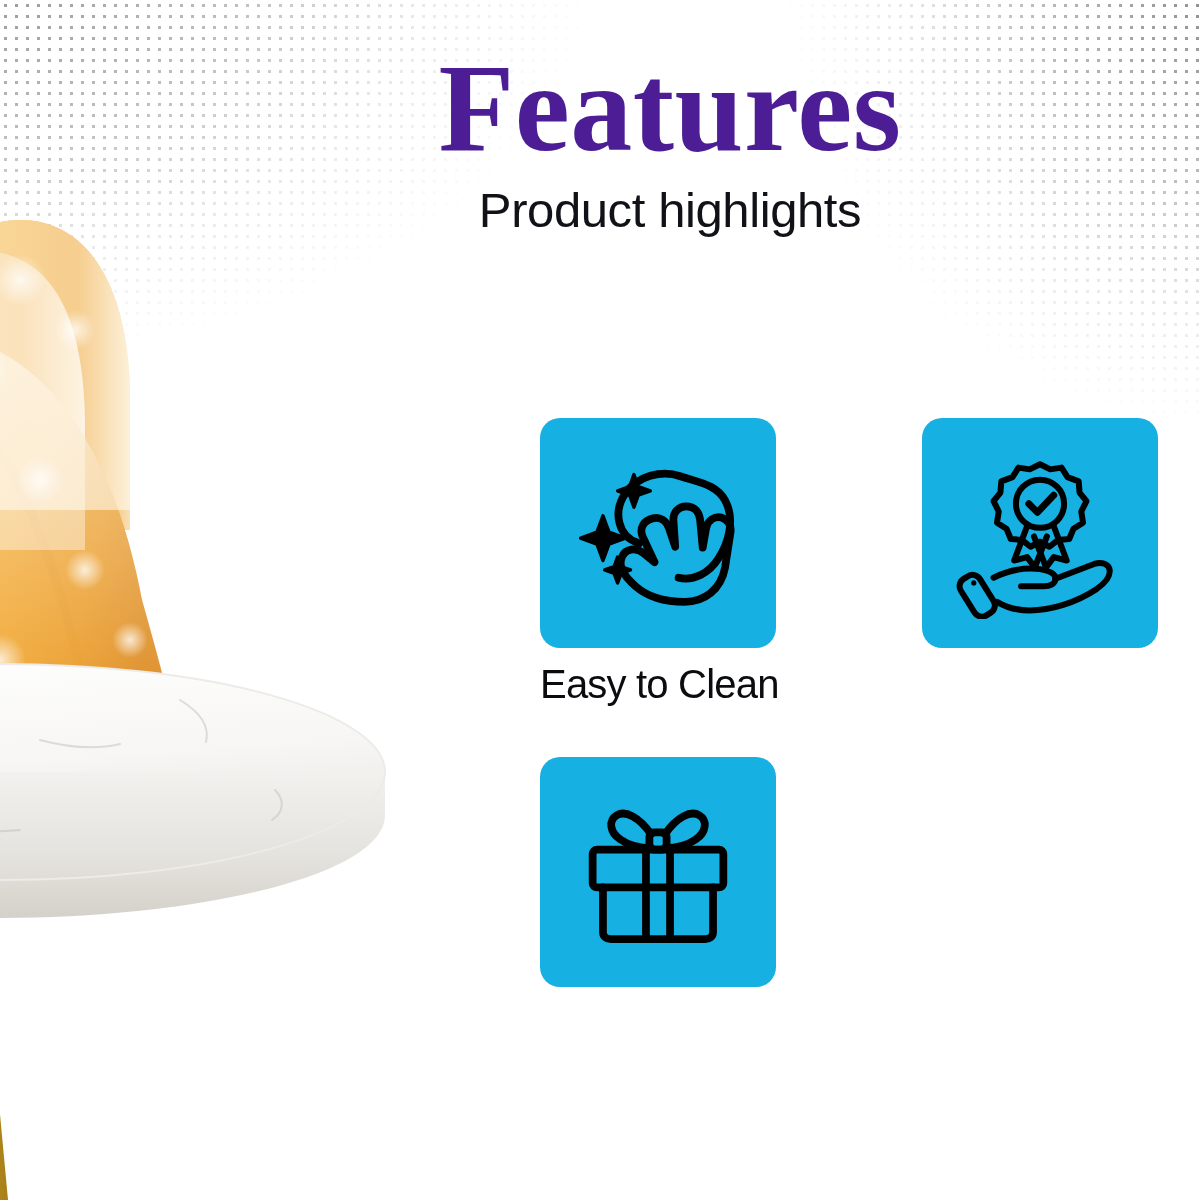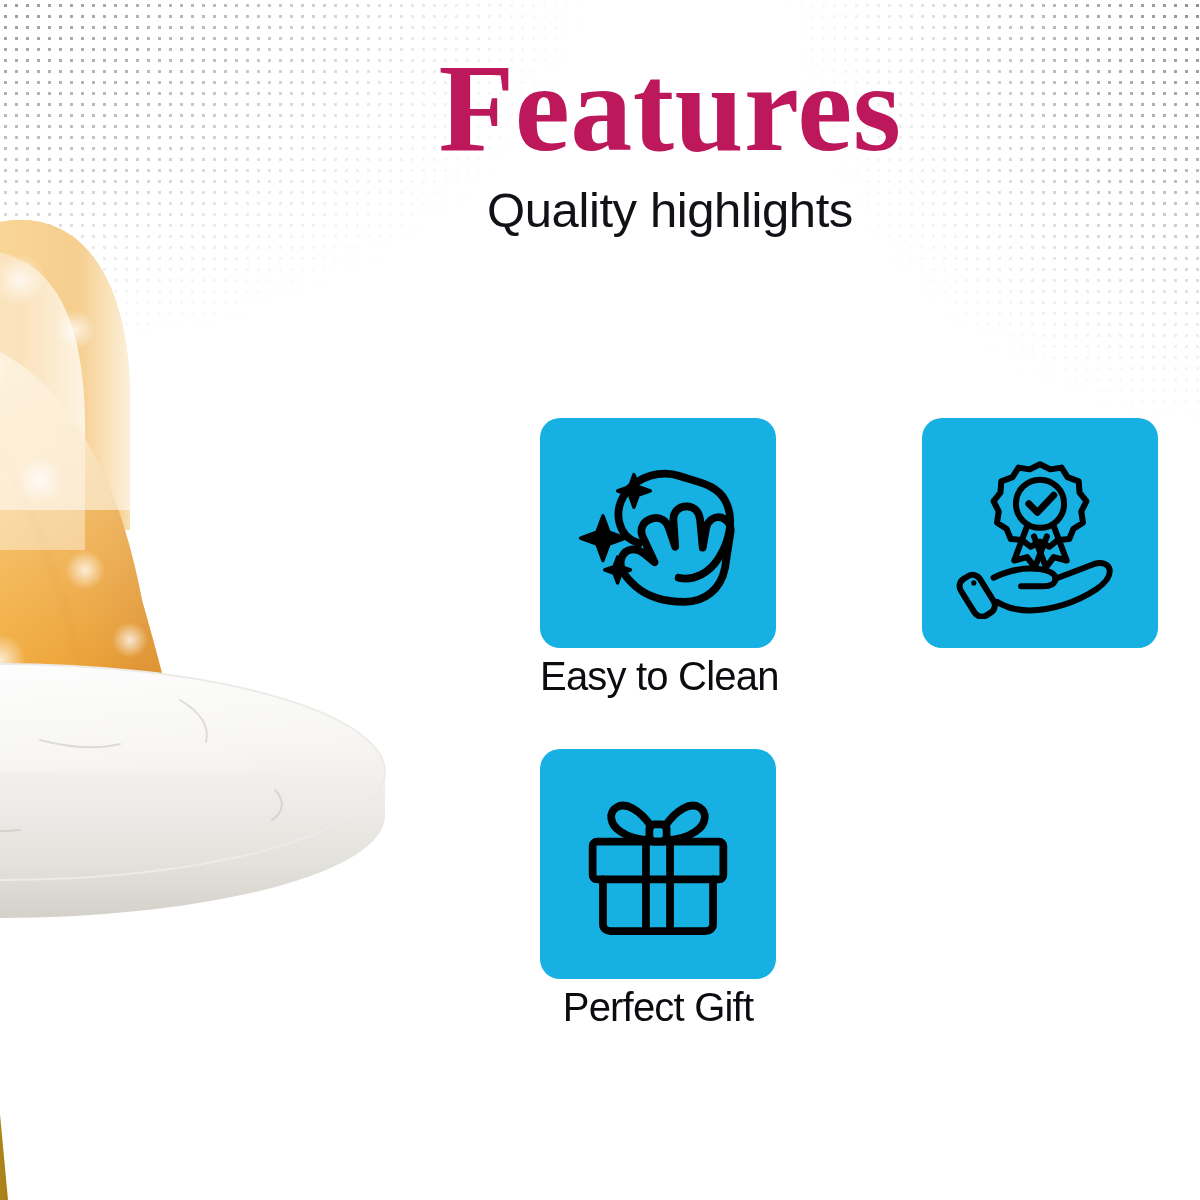"Features" .title { color: #be185d -> #4c1d95 }
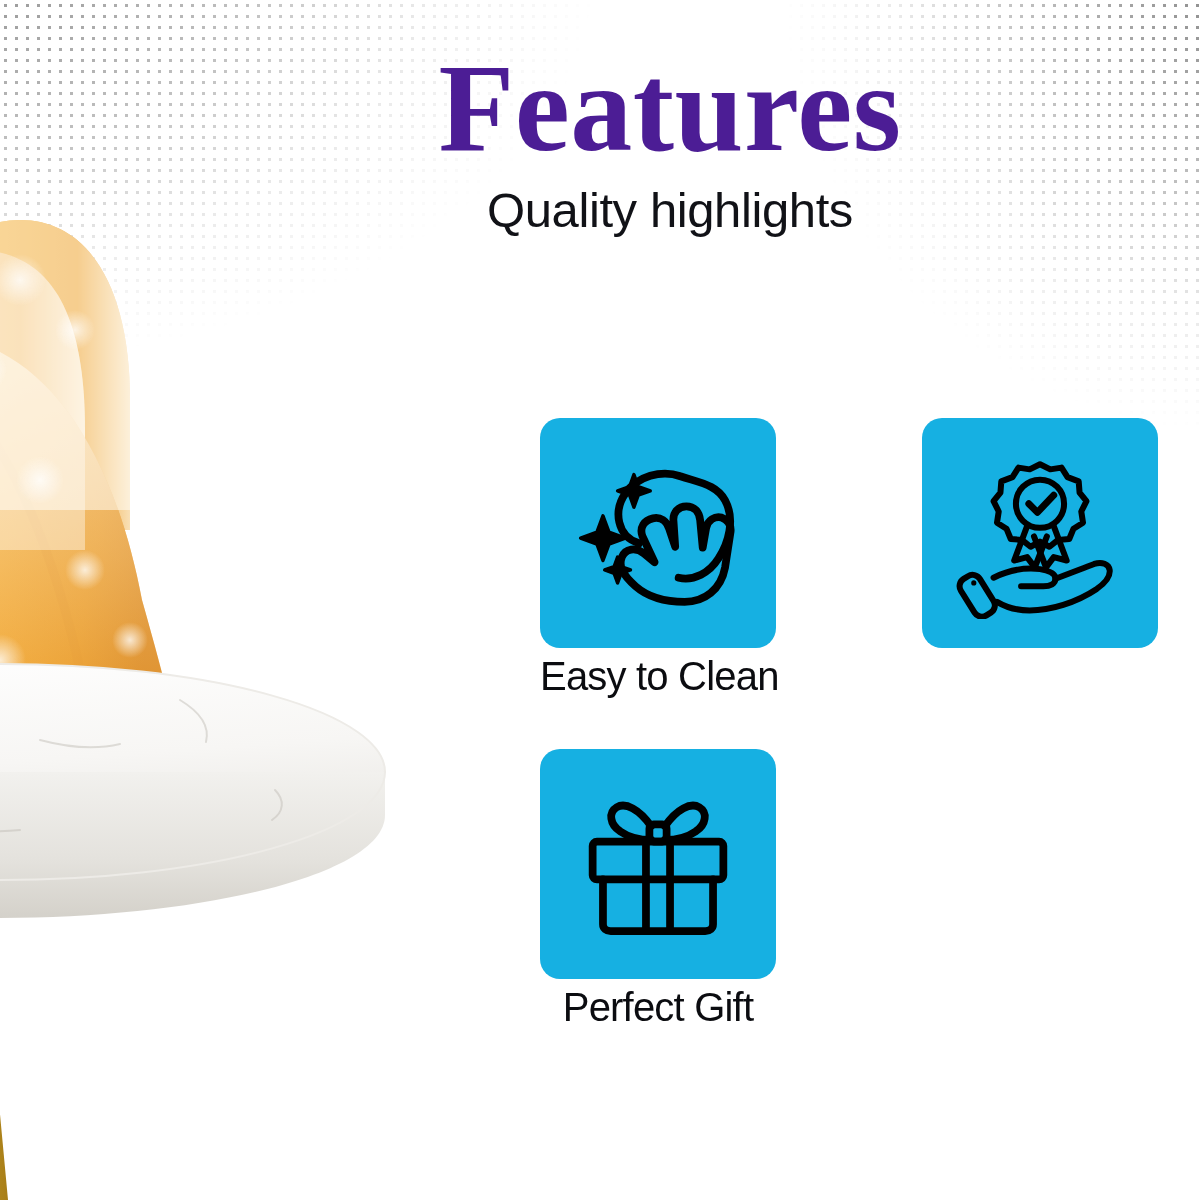"Quality highlights" p.subtitle { text: Quality -> Product }
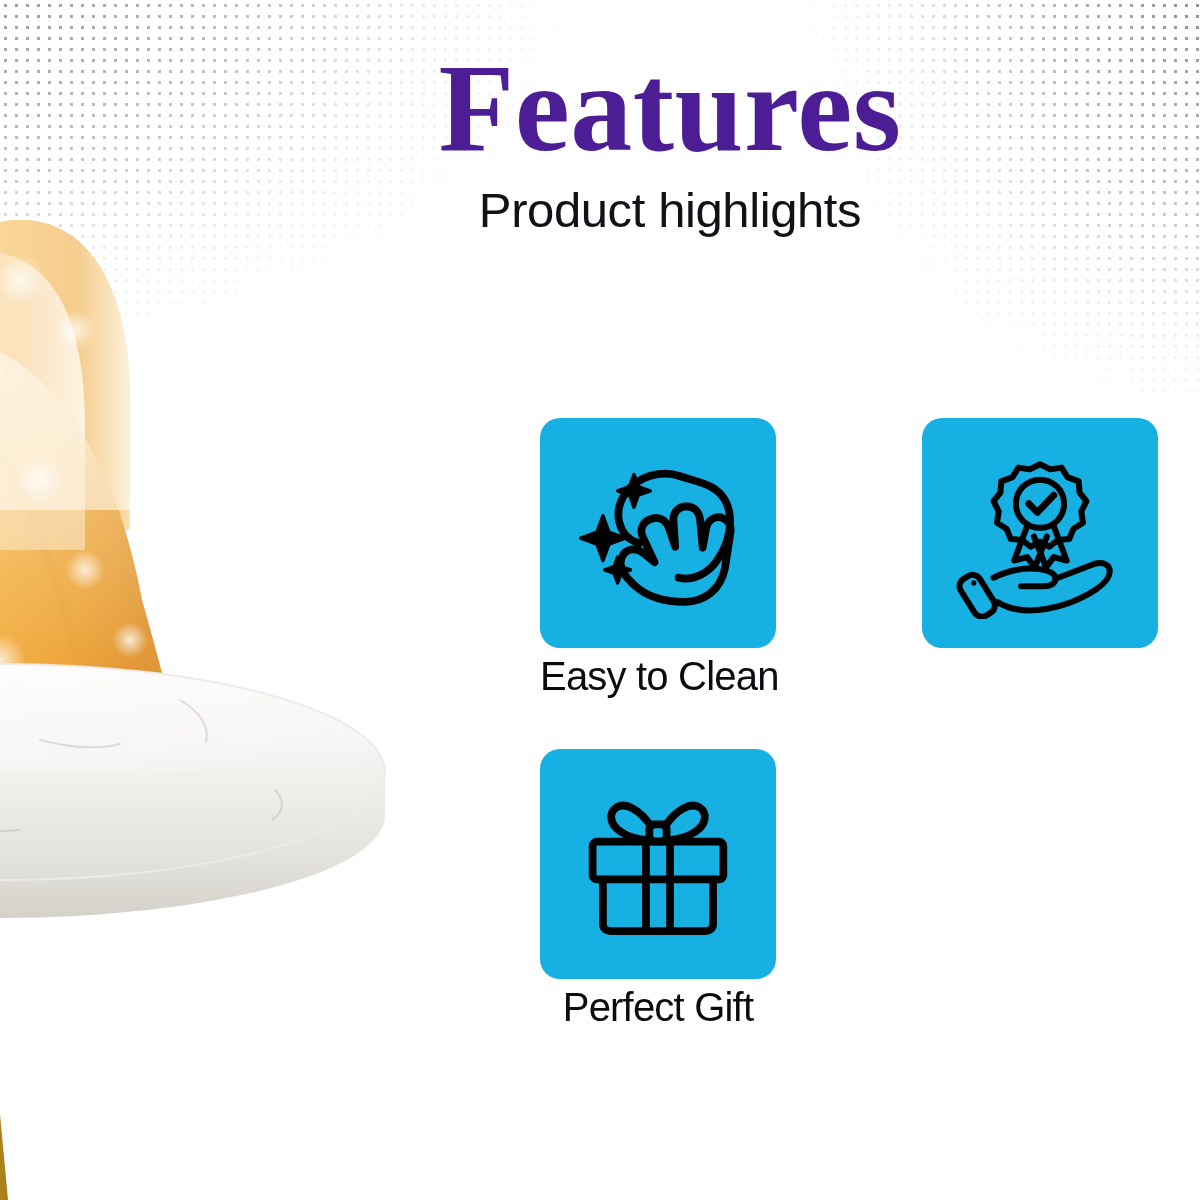"Easy to Clean" .feature-label { margin-top: 6px -> 14px }
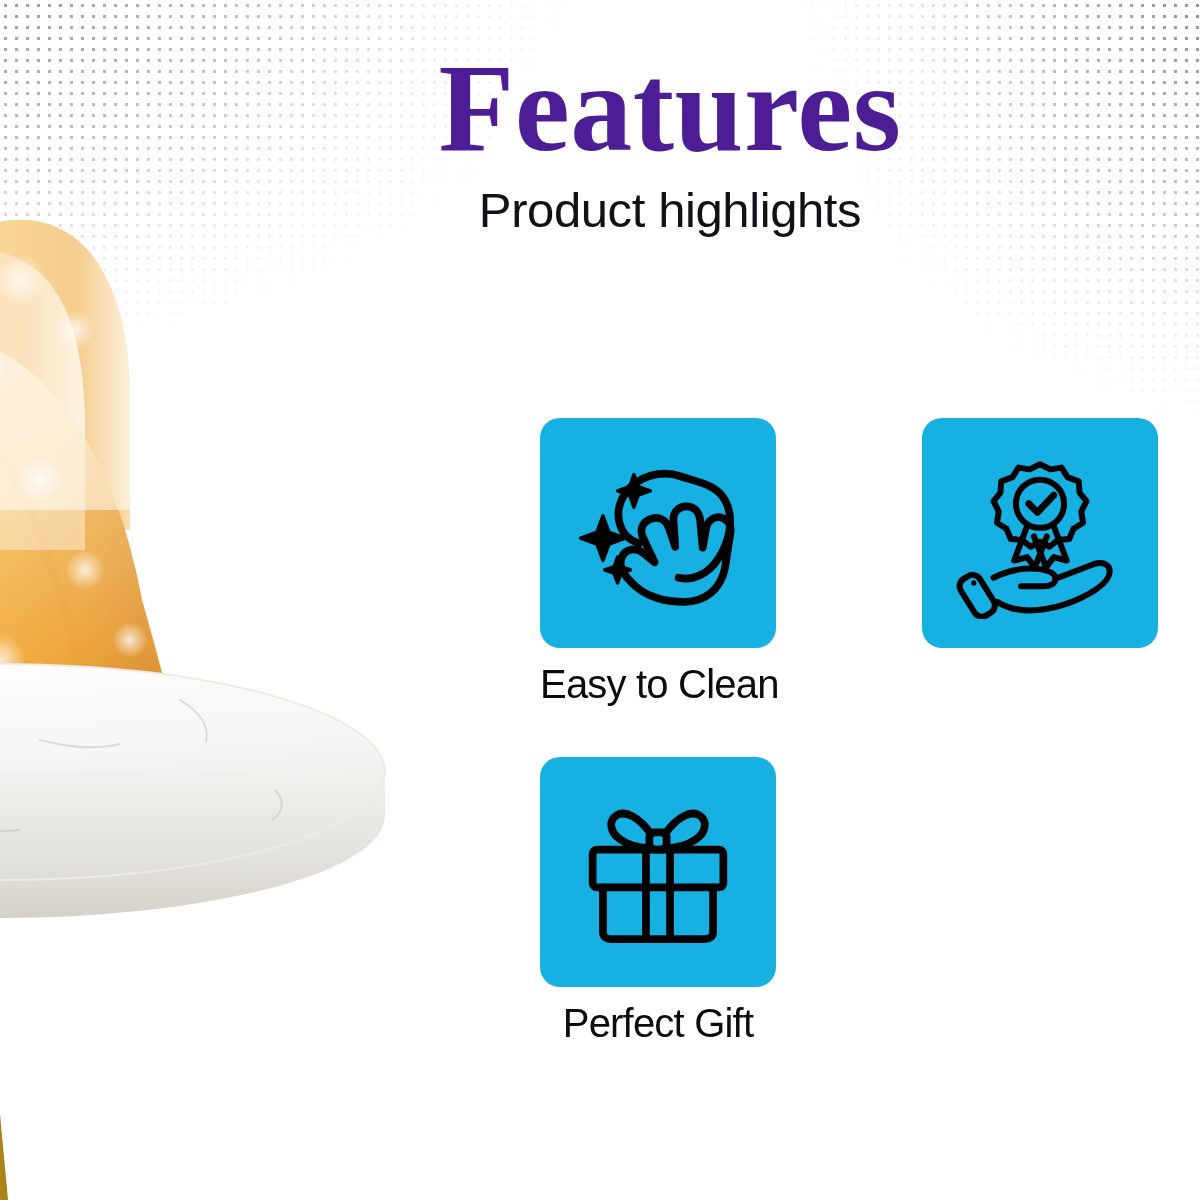"Perfect Gift" div.feature-label { html: <div>Perfect Gift</div> -> none }
